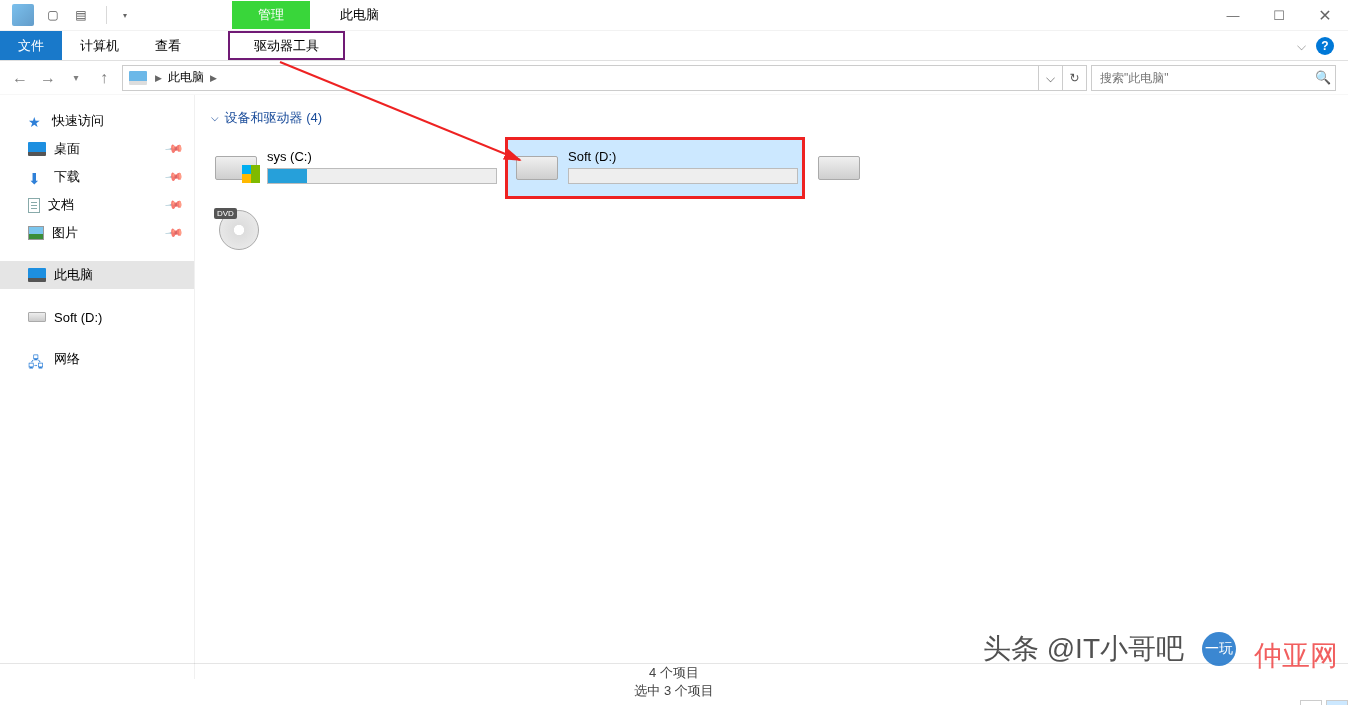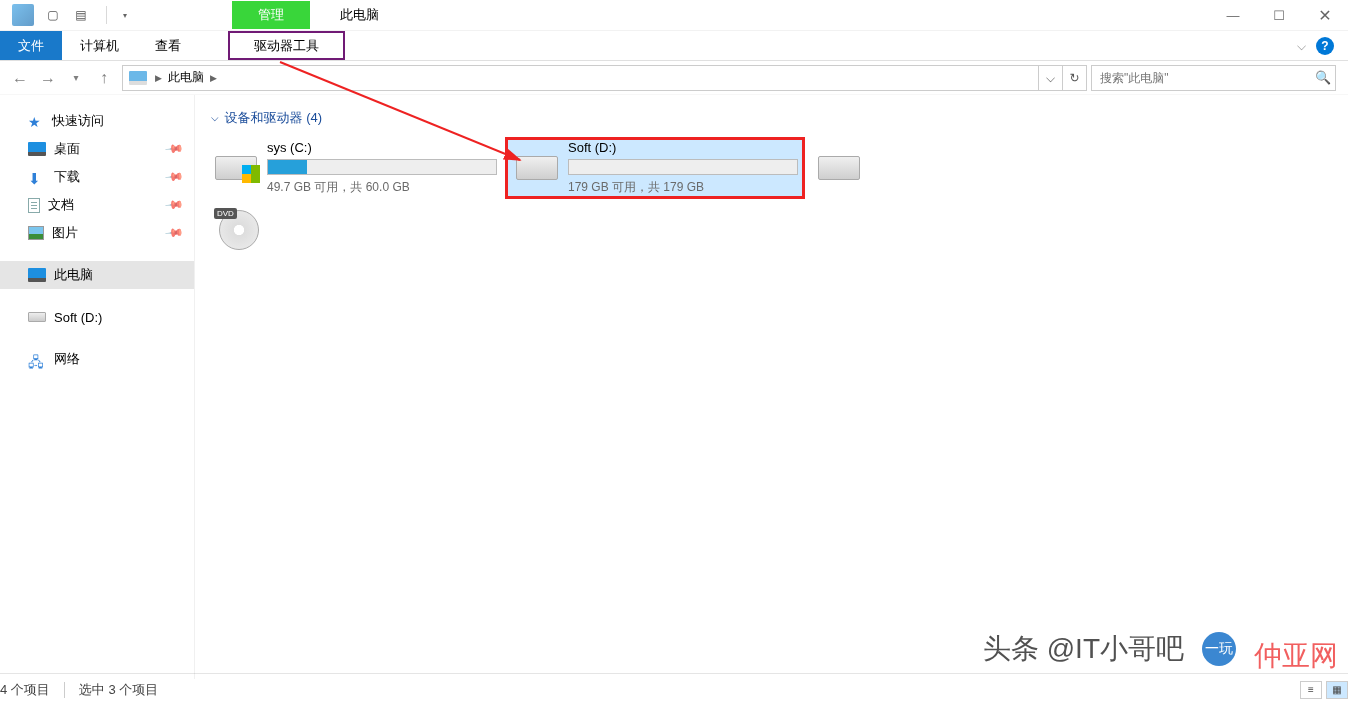"49.7 GB 可用，共 60.0 GB" div.drive-sub { html: <div>49.7 GB 可用，共 60.0 GB</div> -> none }
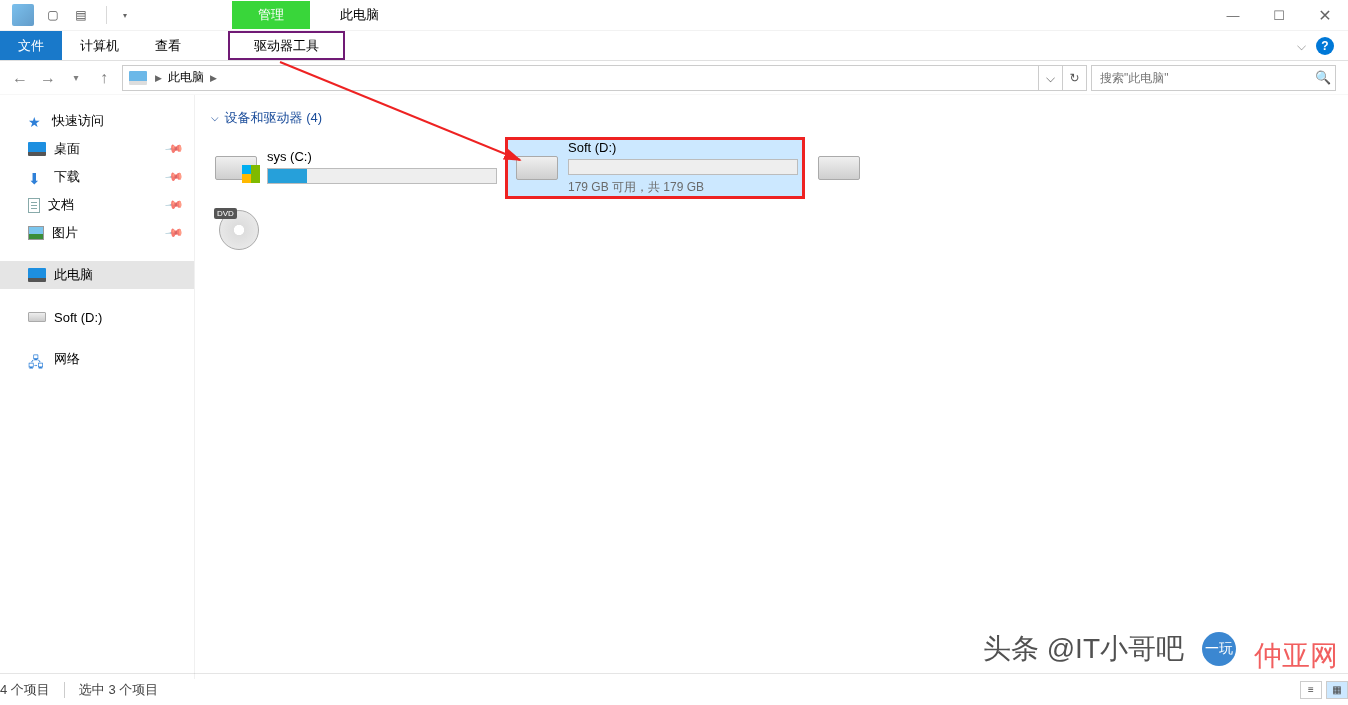"179 GB 可用，共 179 GB" div.drive-sub { html: <div>179 GB 可用，共 179 GB</div> -> none }
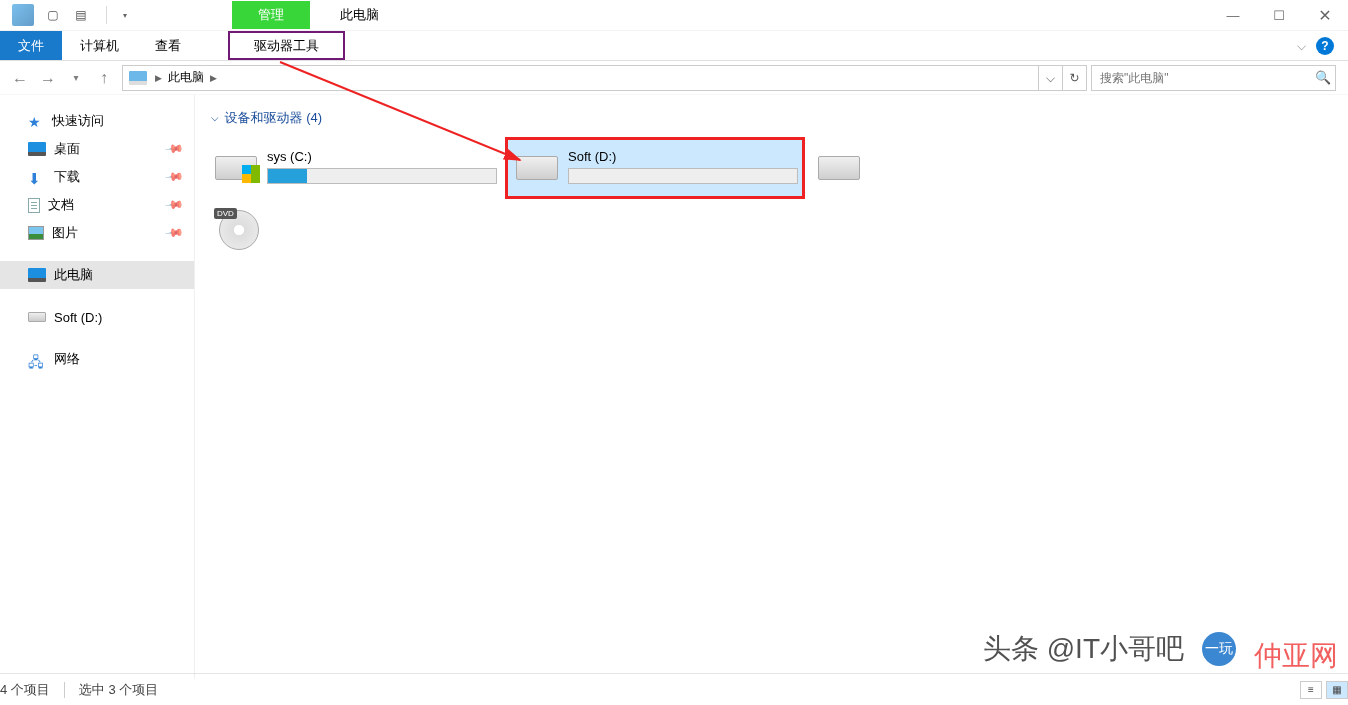"4 个项目" .status { flex-direction: none -> column; height: 32px -> 42px }
